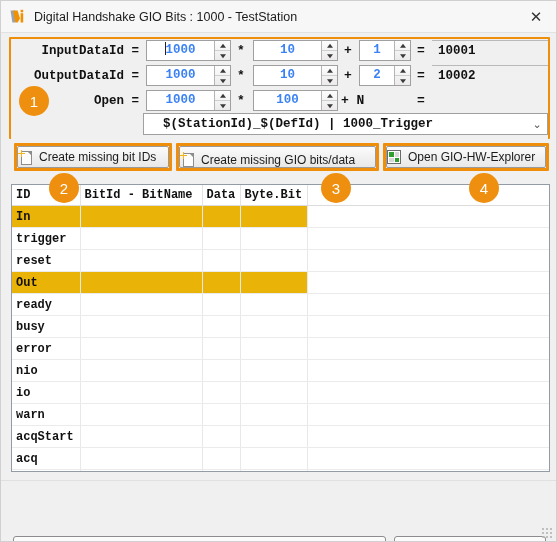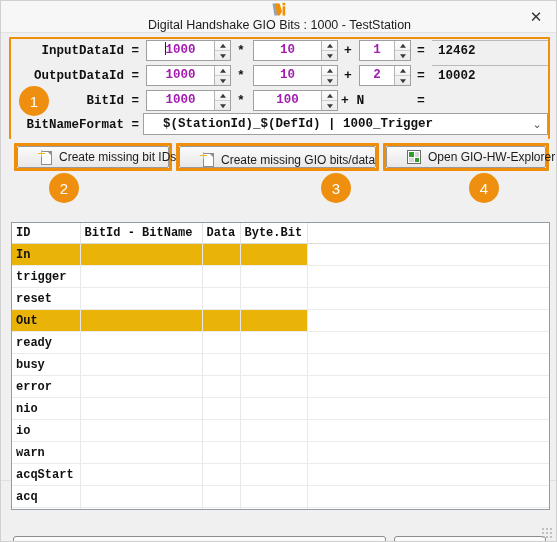"Digital Handshake GIO Bits :" #titlebar { flex-direction: column -> none }
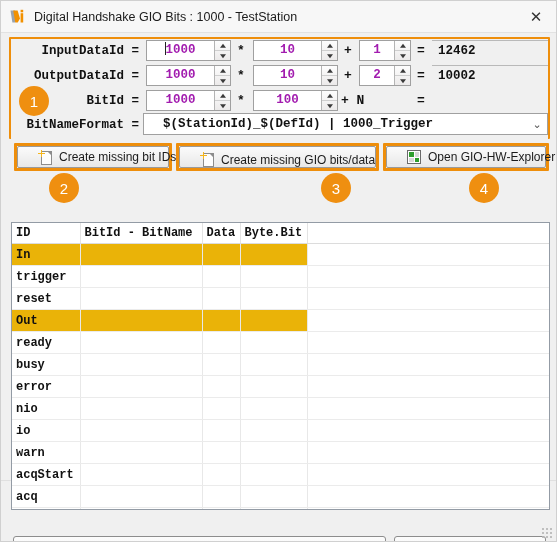"1000" .spin .val { color: #a21caf -> #3b82f6 }
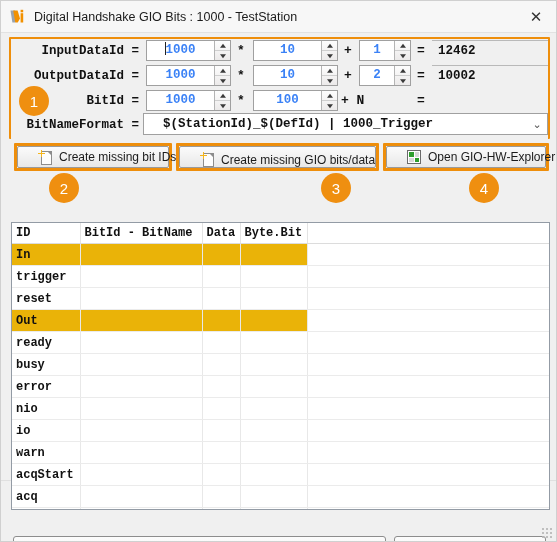"12462" div.result { text: 12462 -> 10001 }
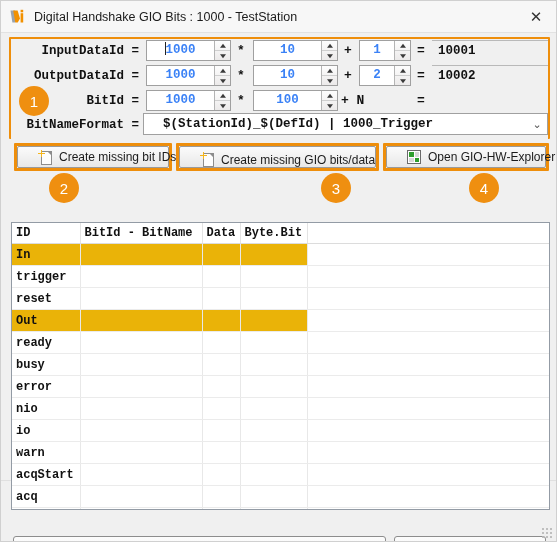"BitId =" div.flabel { text: BitId -> Open }
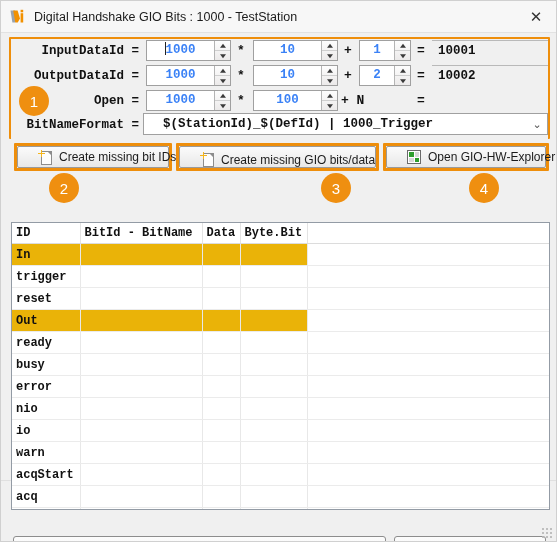"BitNameFormat =" div.flabel { html: <div>BitNameFormat =</div> -> none }
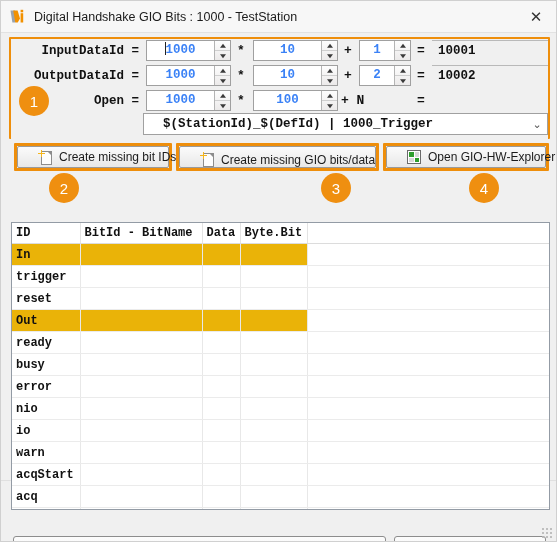"Create missing bit IDs" .abtn { padding-left: 20px -> 0 }
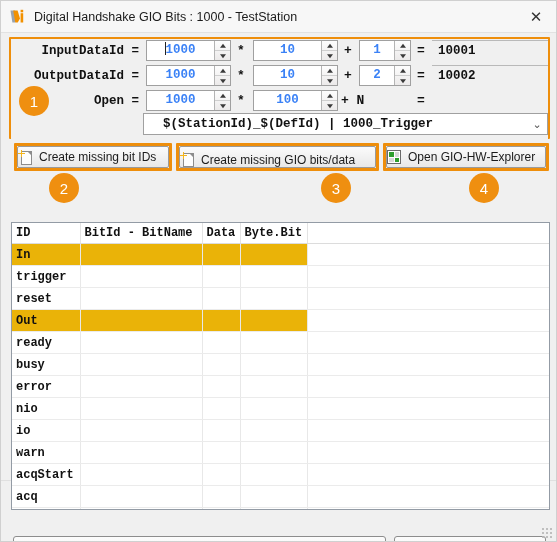"ID" #table-wrap { margin-top: 38px -> none }
